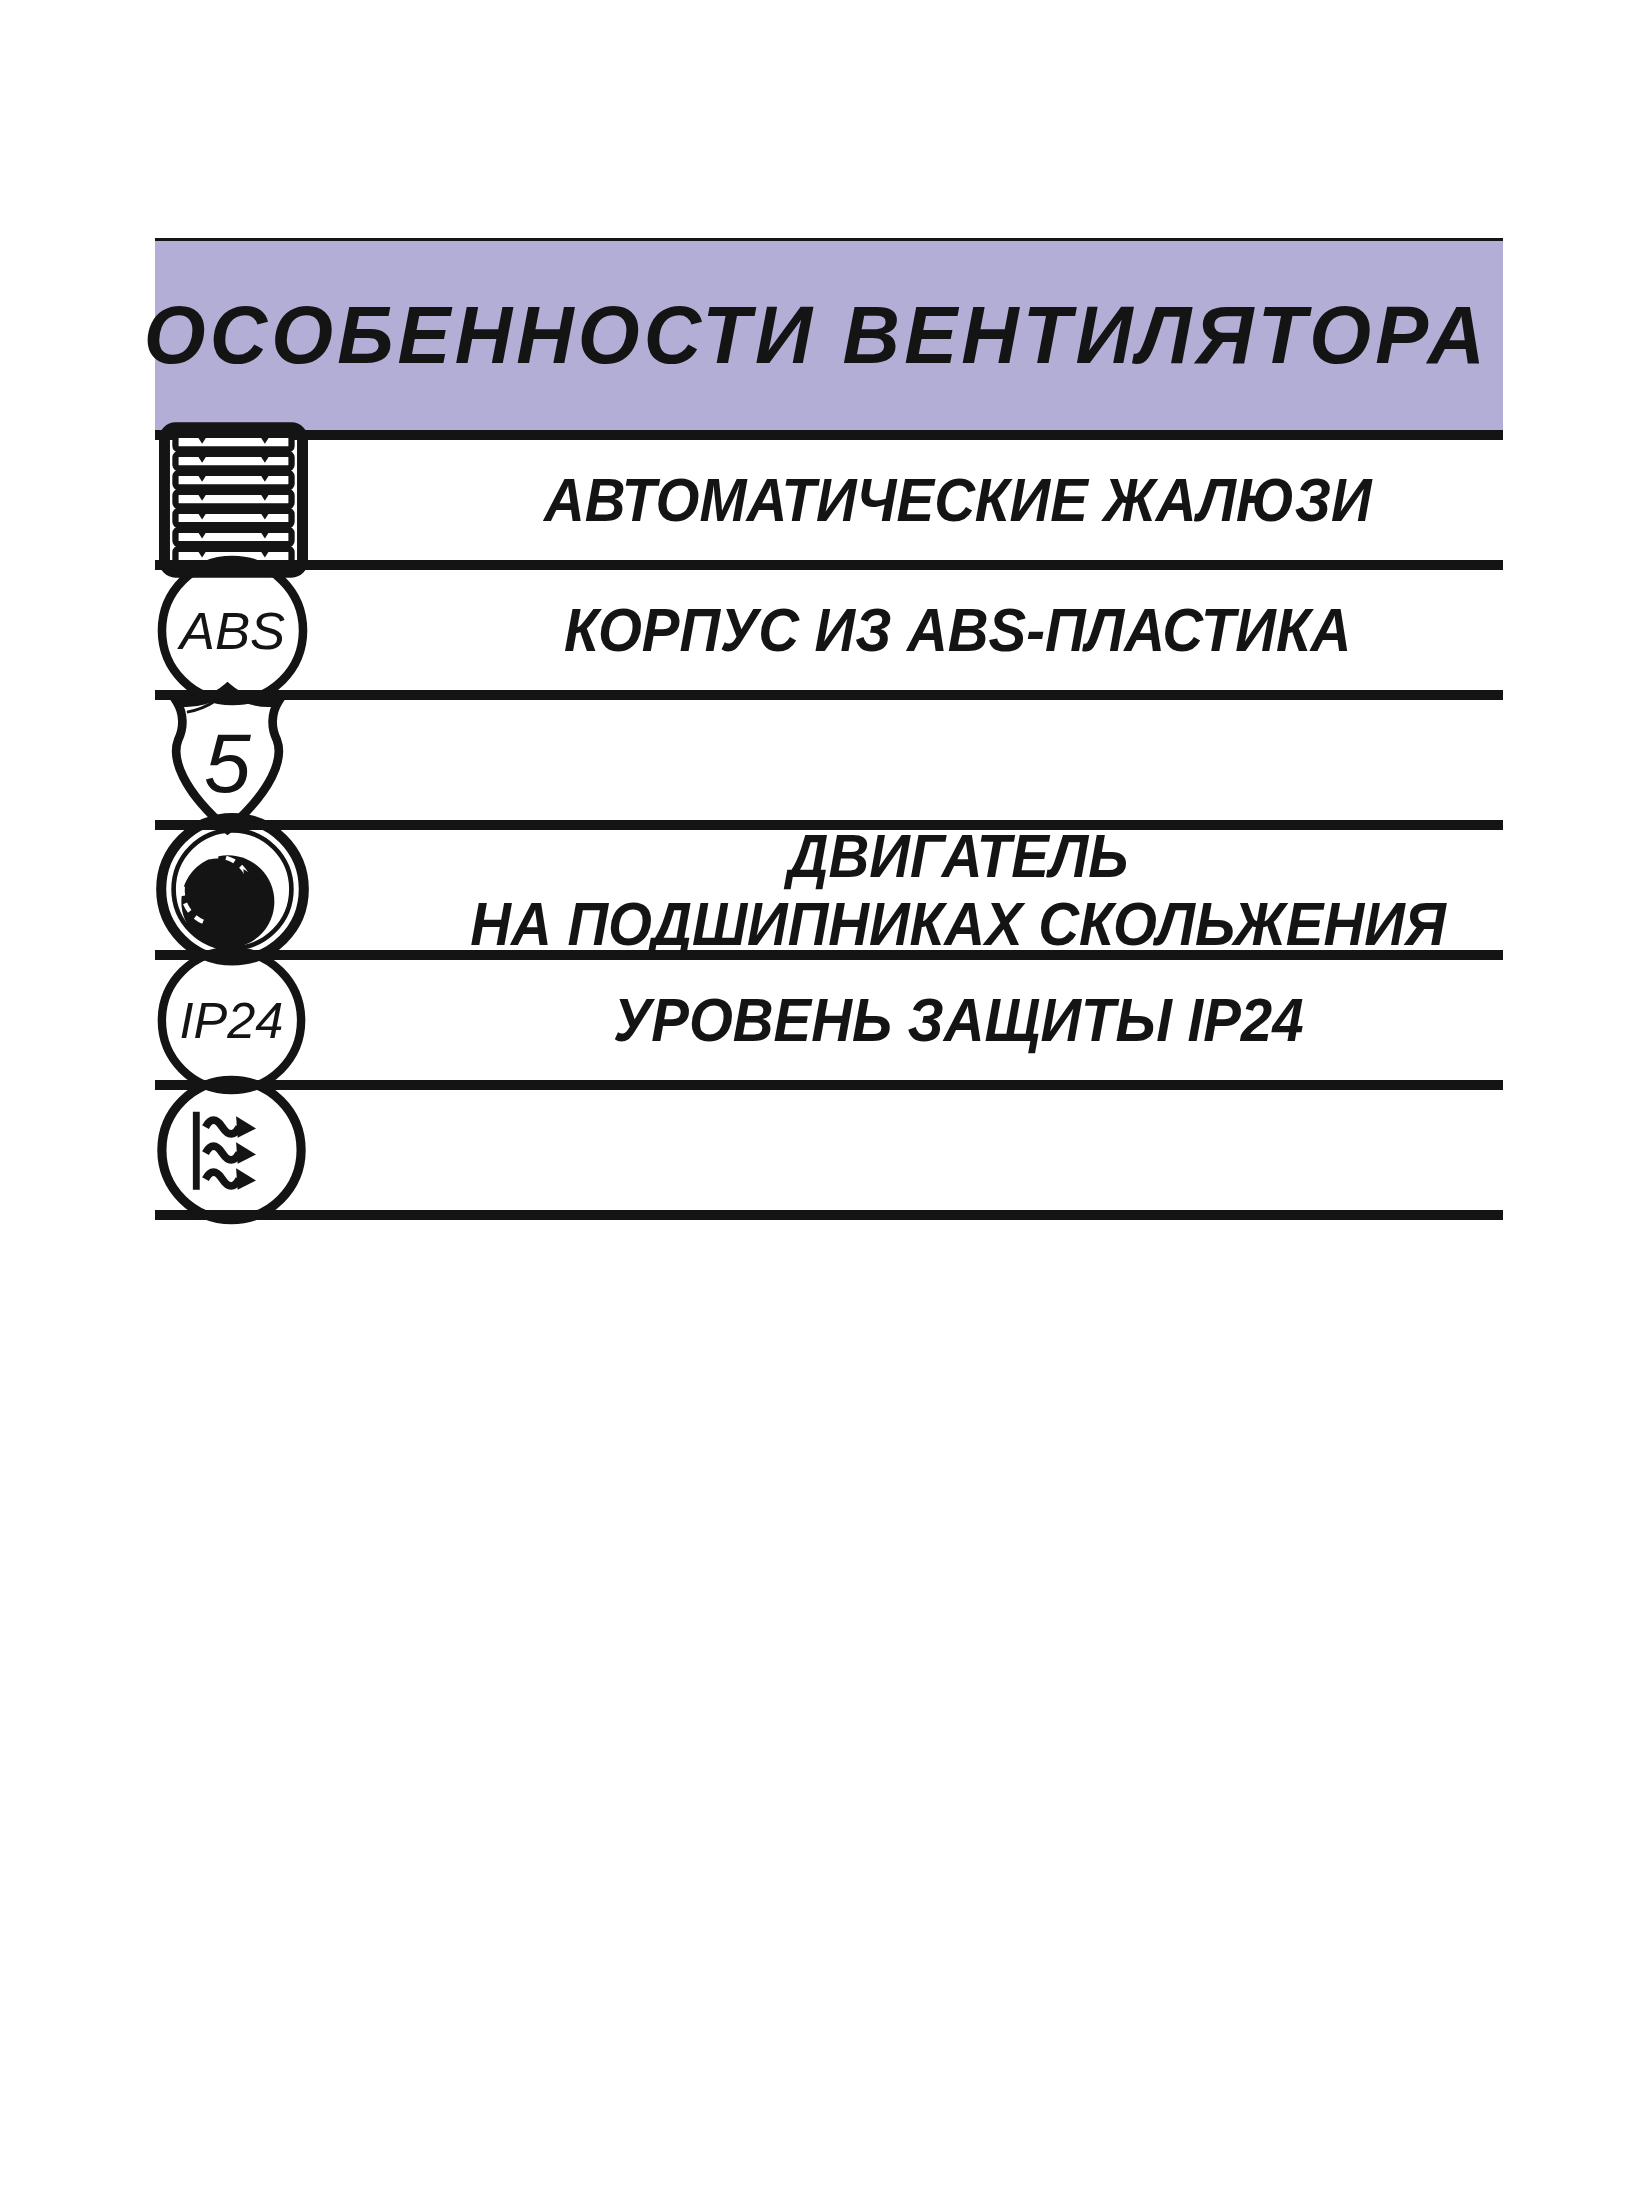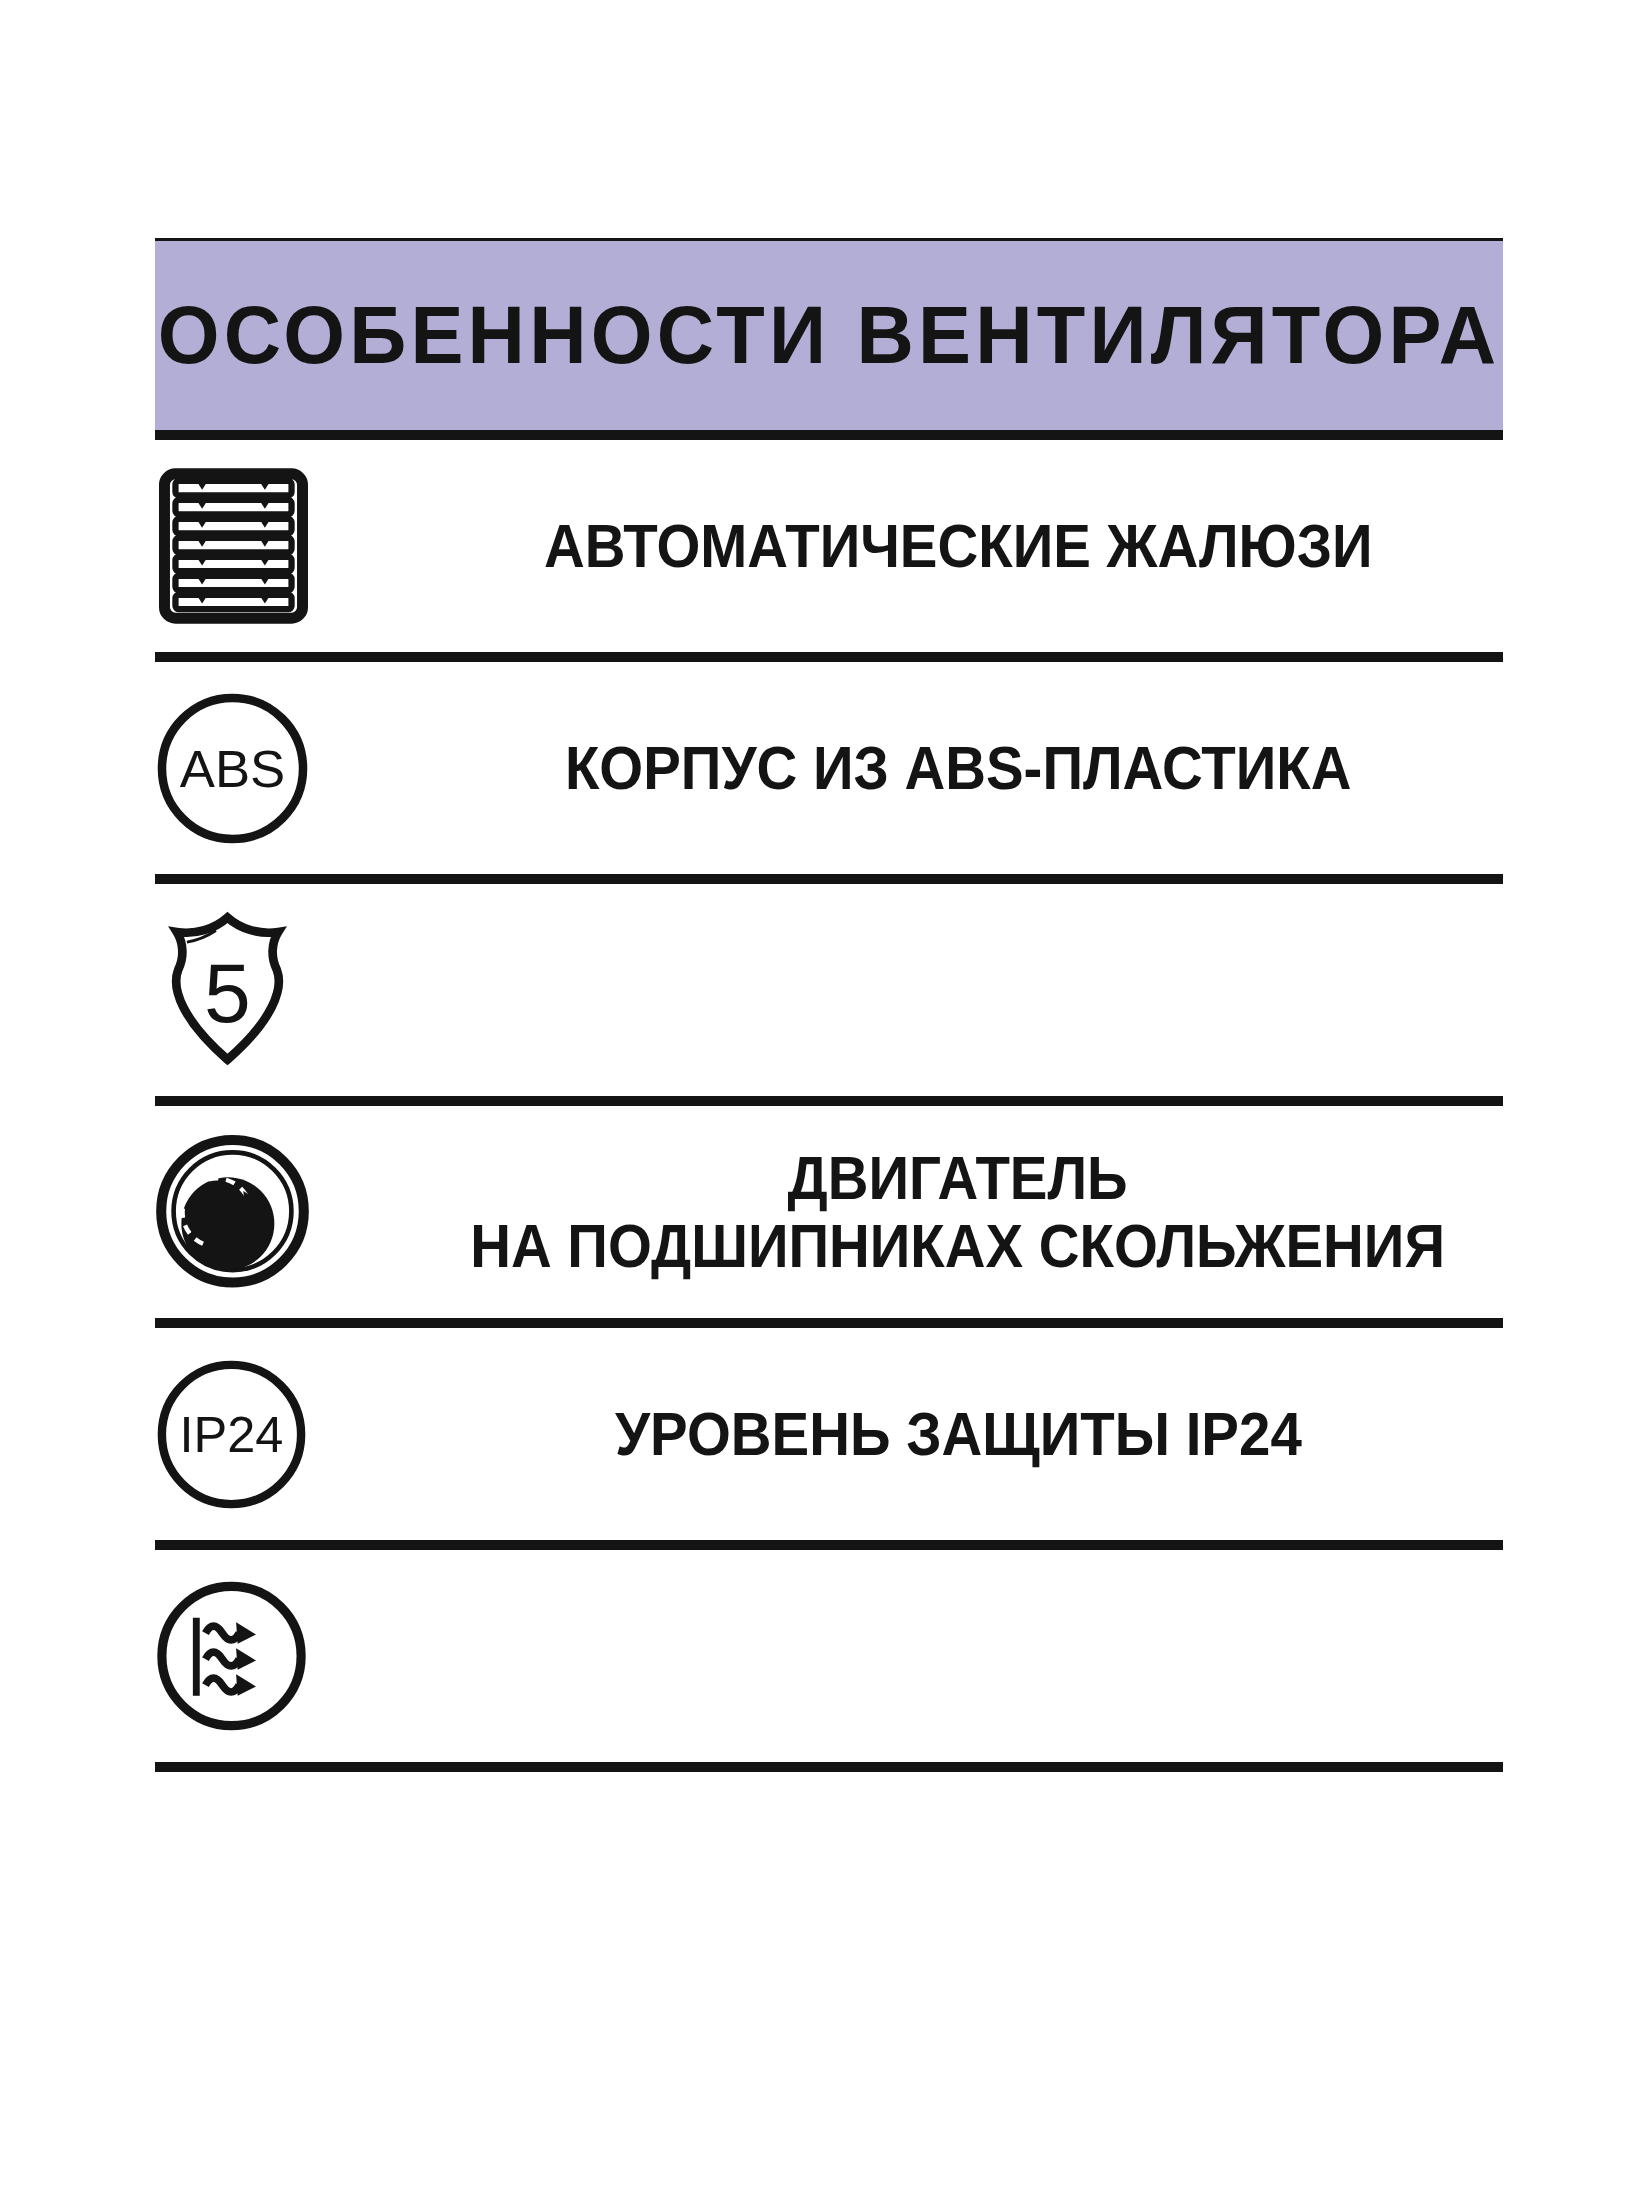"ОСОБЕННОСТИ ВЕНТИЛЯТОРА" .header { font-style: none -> italic; justify-content: center -> flex-end }
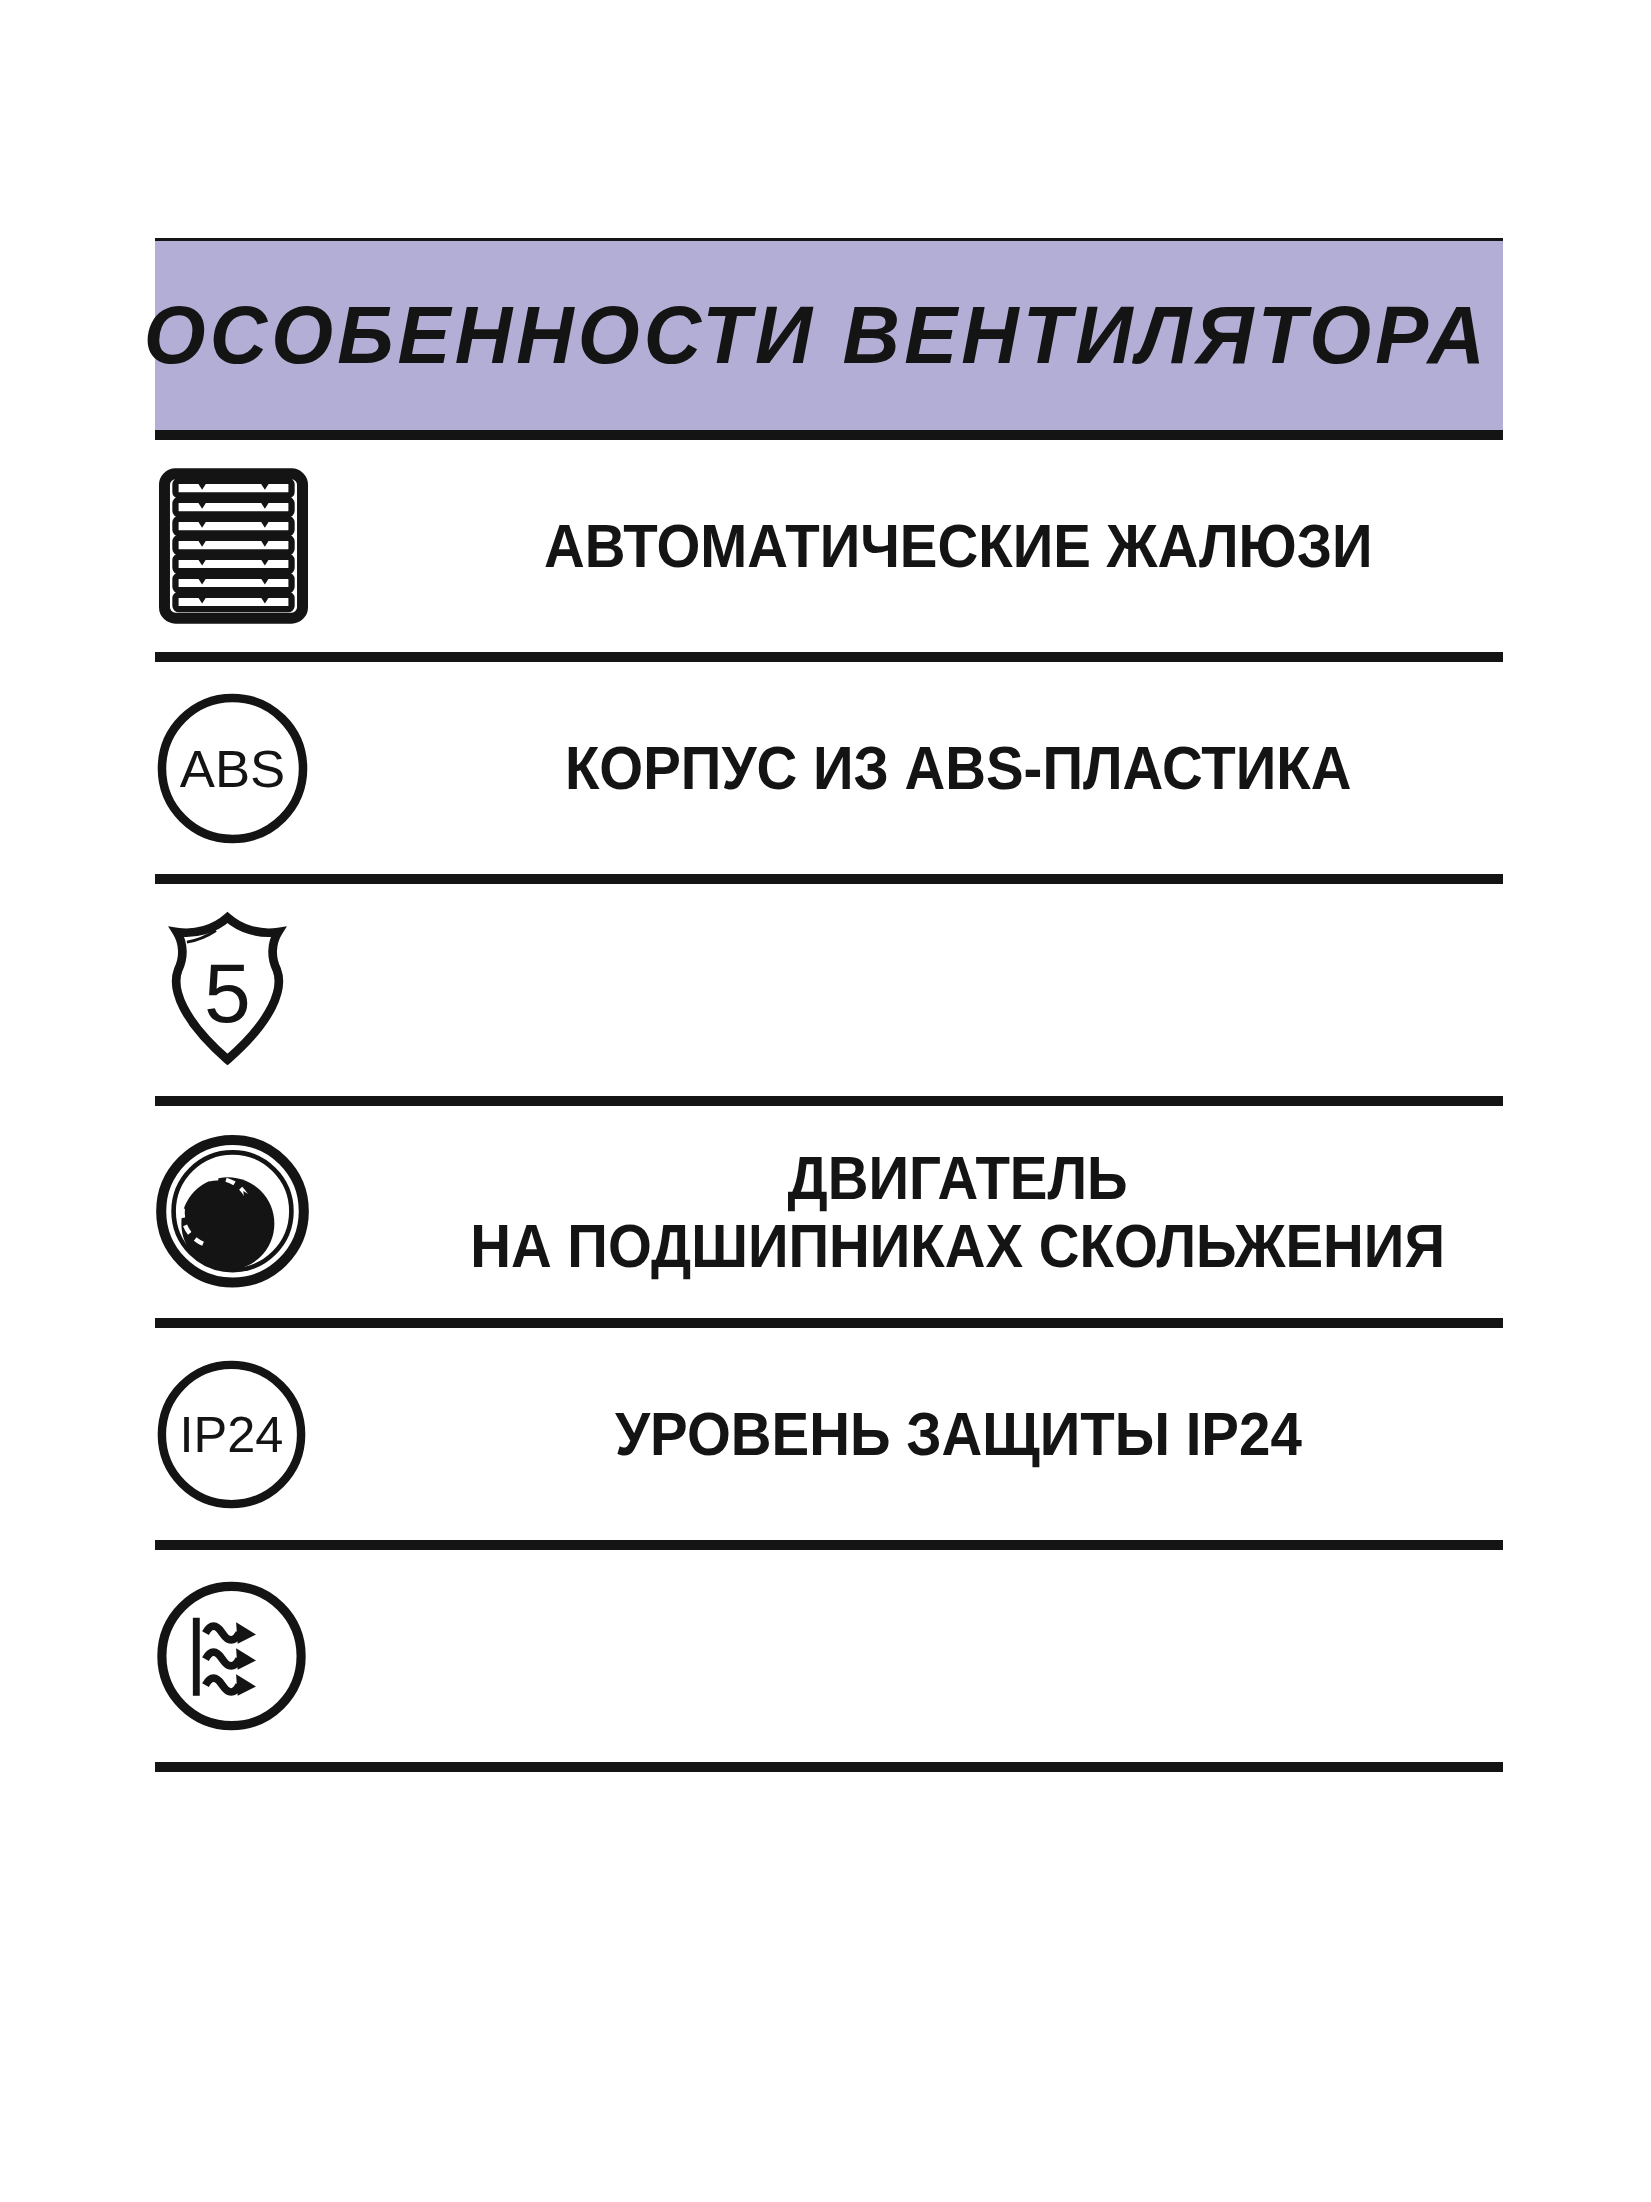"АВТОМАТИЧЕСКИЕ ЖАЛЮЗИ" .feature-row { font-style: none -> italic; height: 222px -> 130px }
